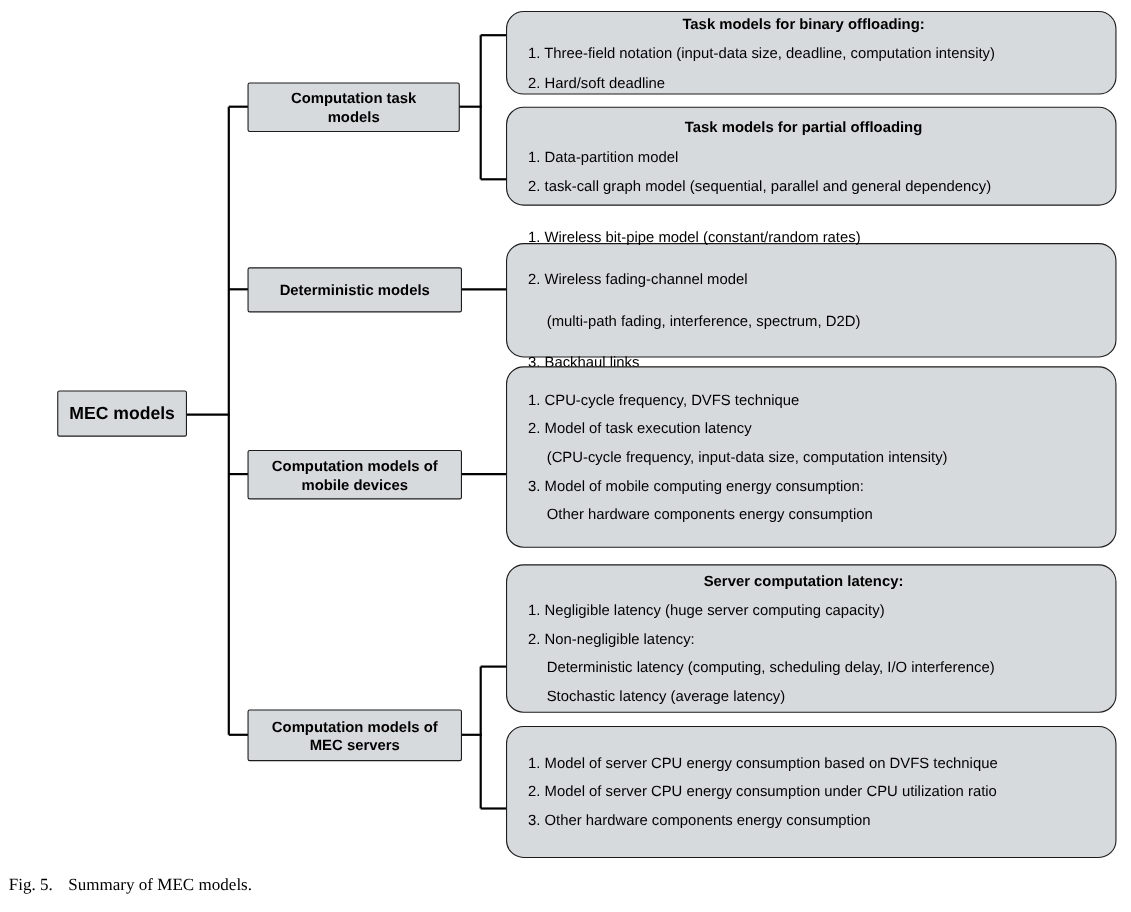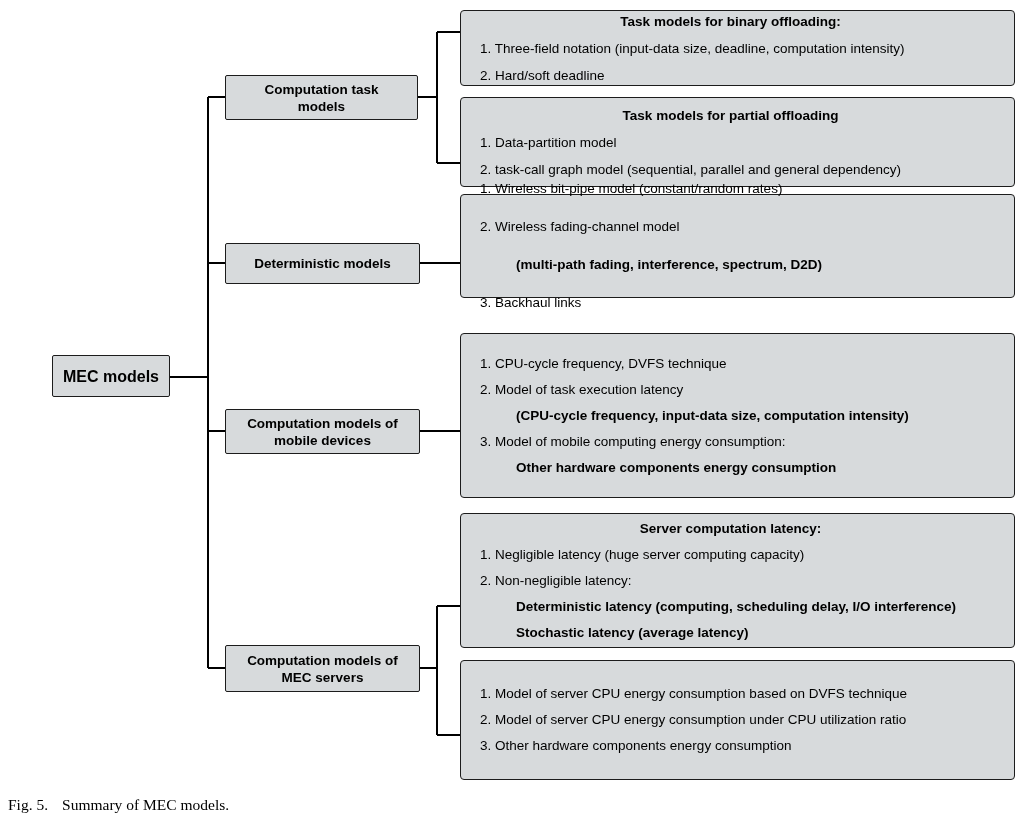"Task models for binary offloading:" .leaf-box { border-radius: 4px -> 16px }
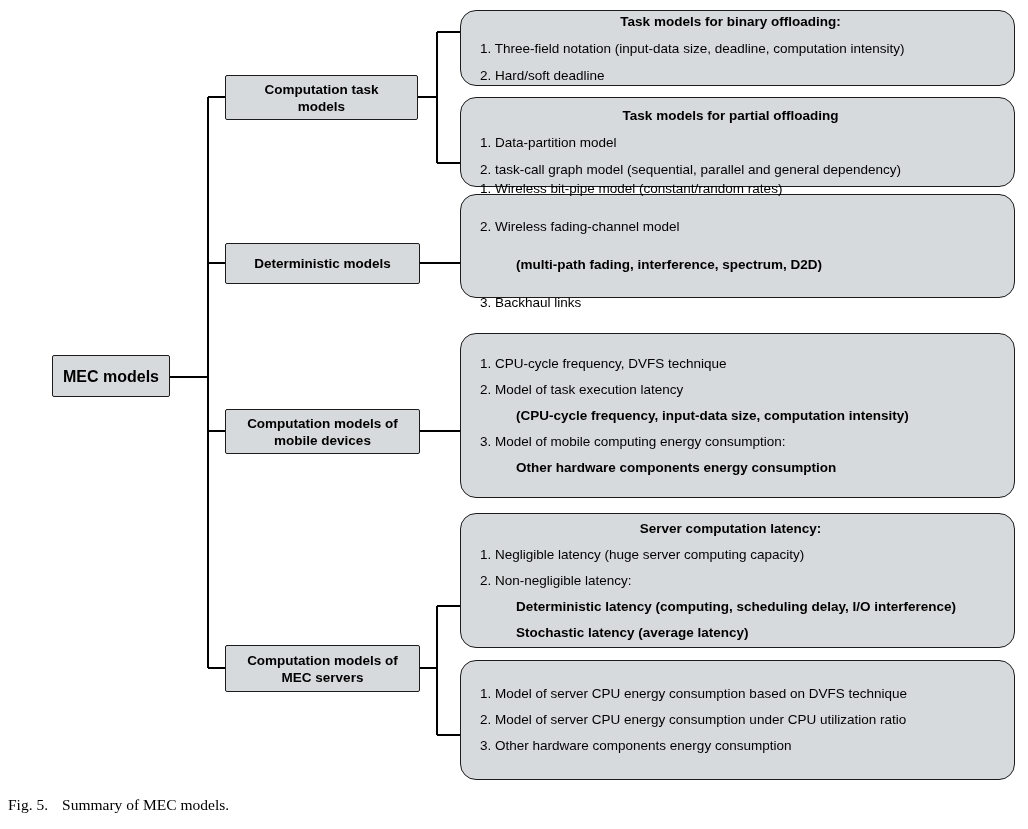"1. Wireless bit-pipe model" .box-comm { top: 194px -> 221px }
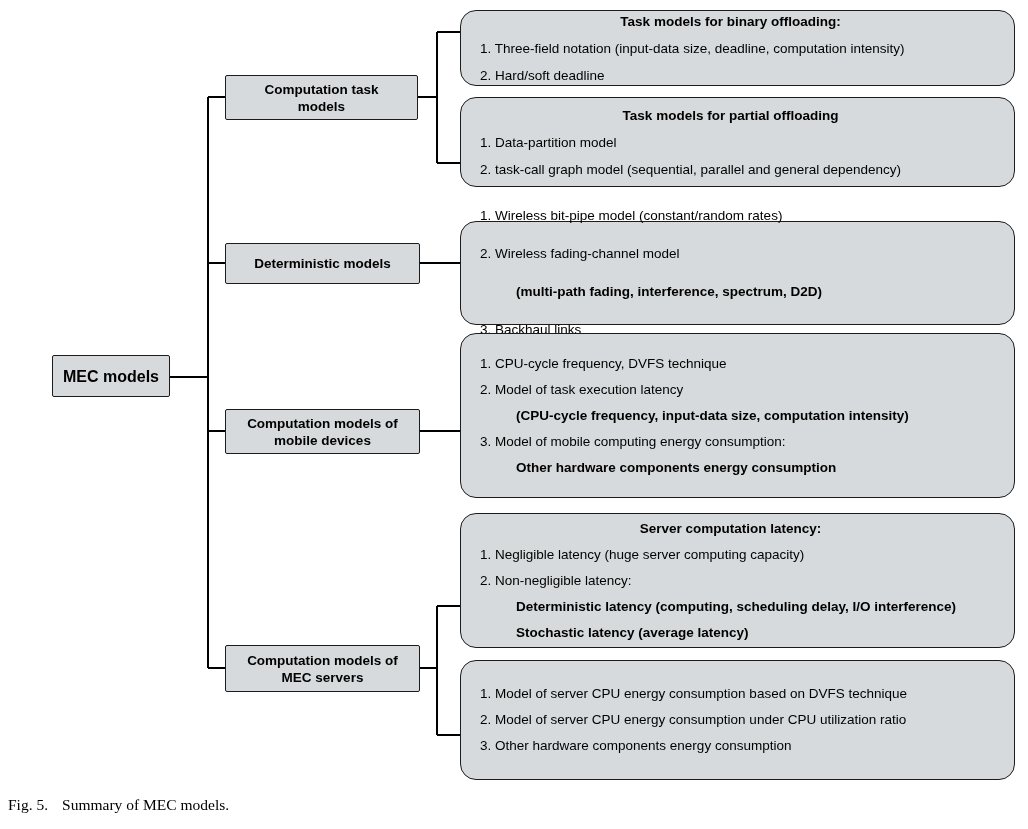"(multi-path fading, interference," .leaf-box .box-line.indent { font-weight: bold -> none; padding-left: 55px -> 36px }
